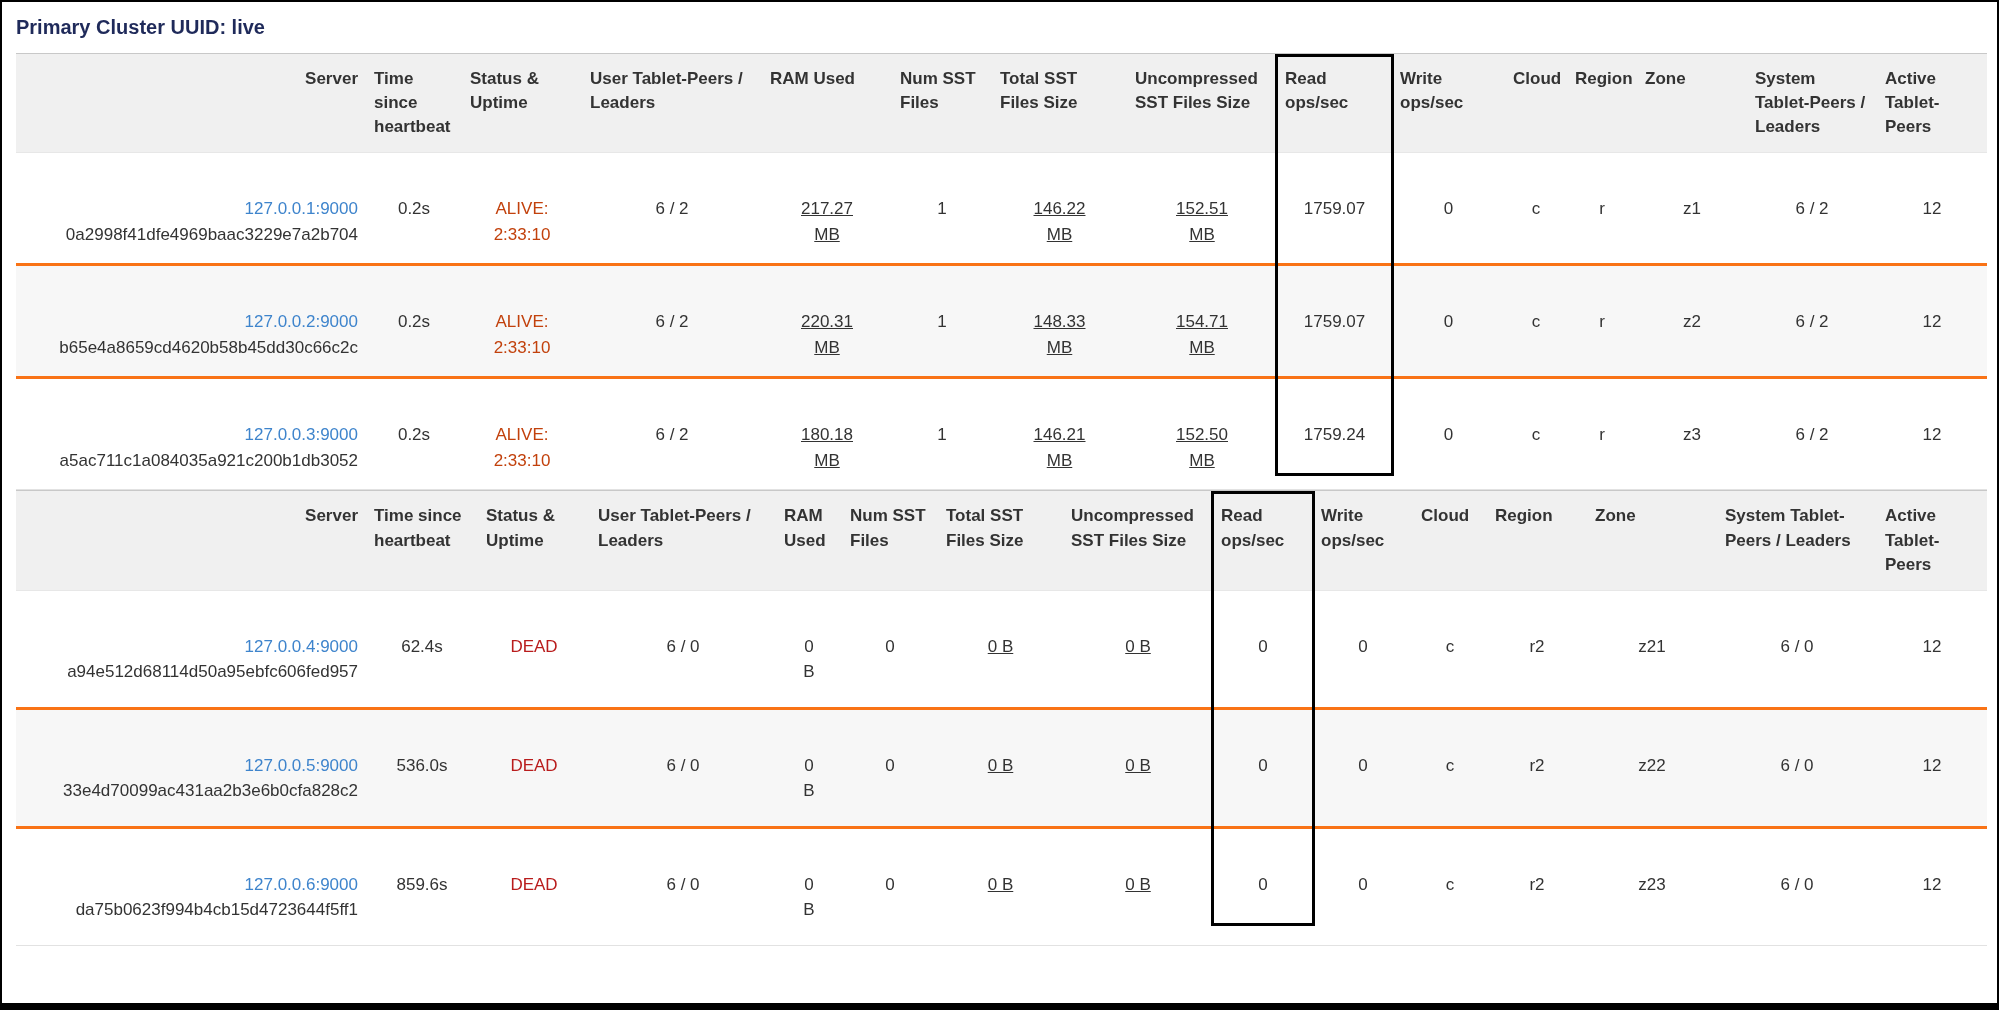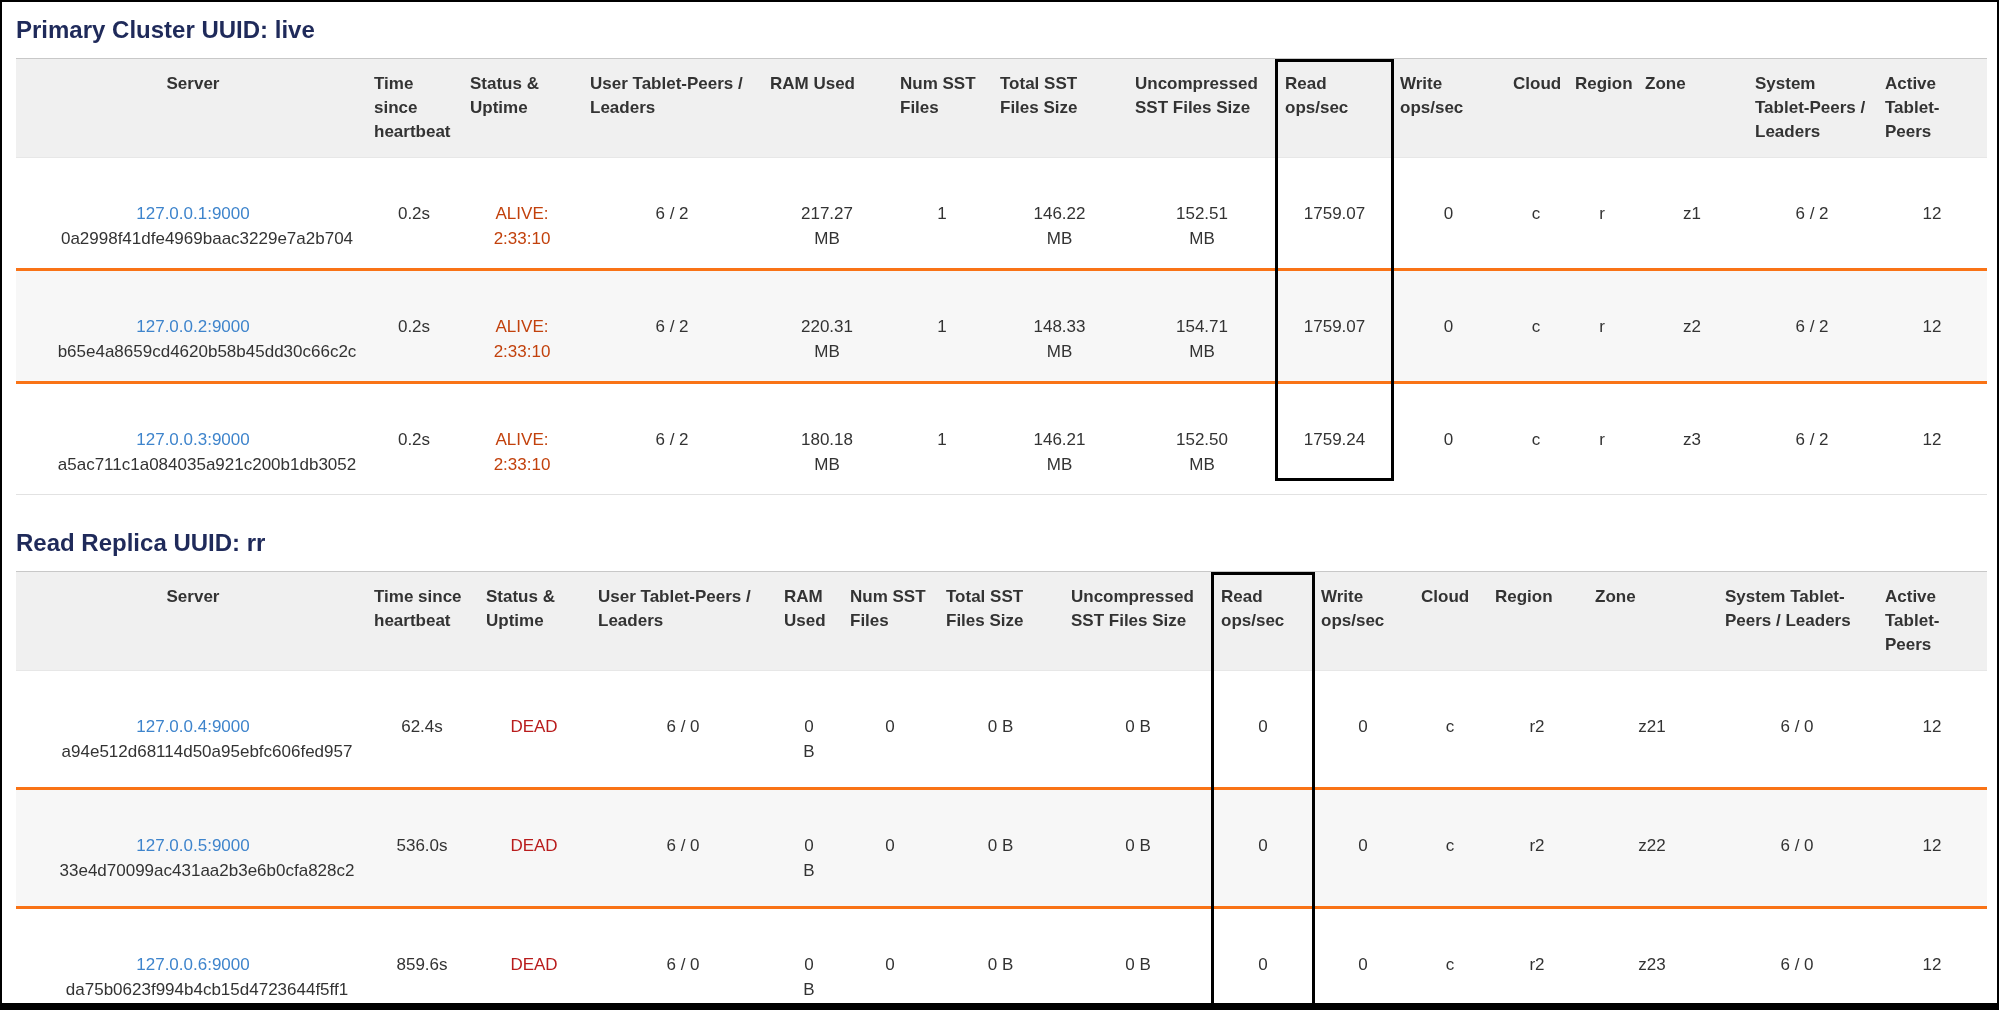"Primary Cluster UUID: live" .sec-title { font-size: 24px -> 20px }
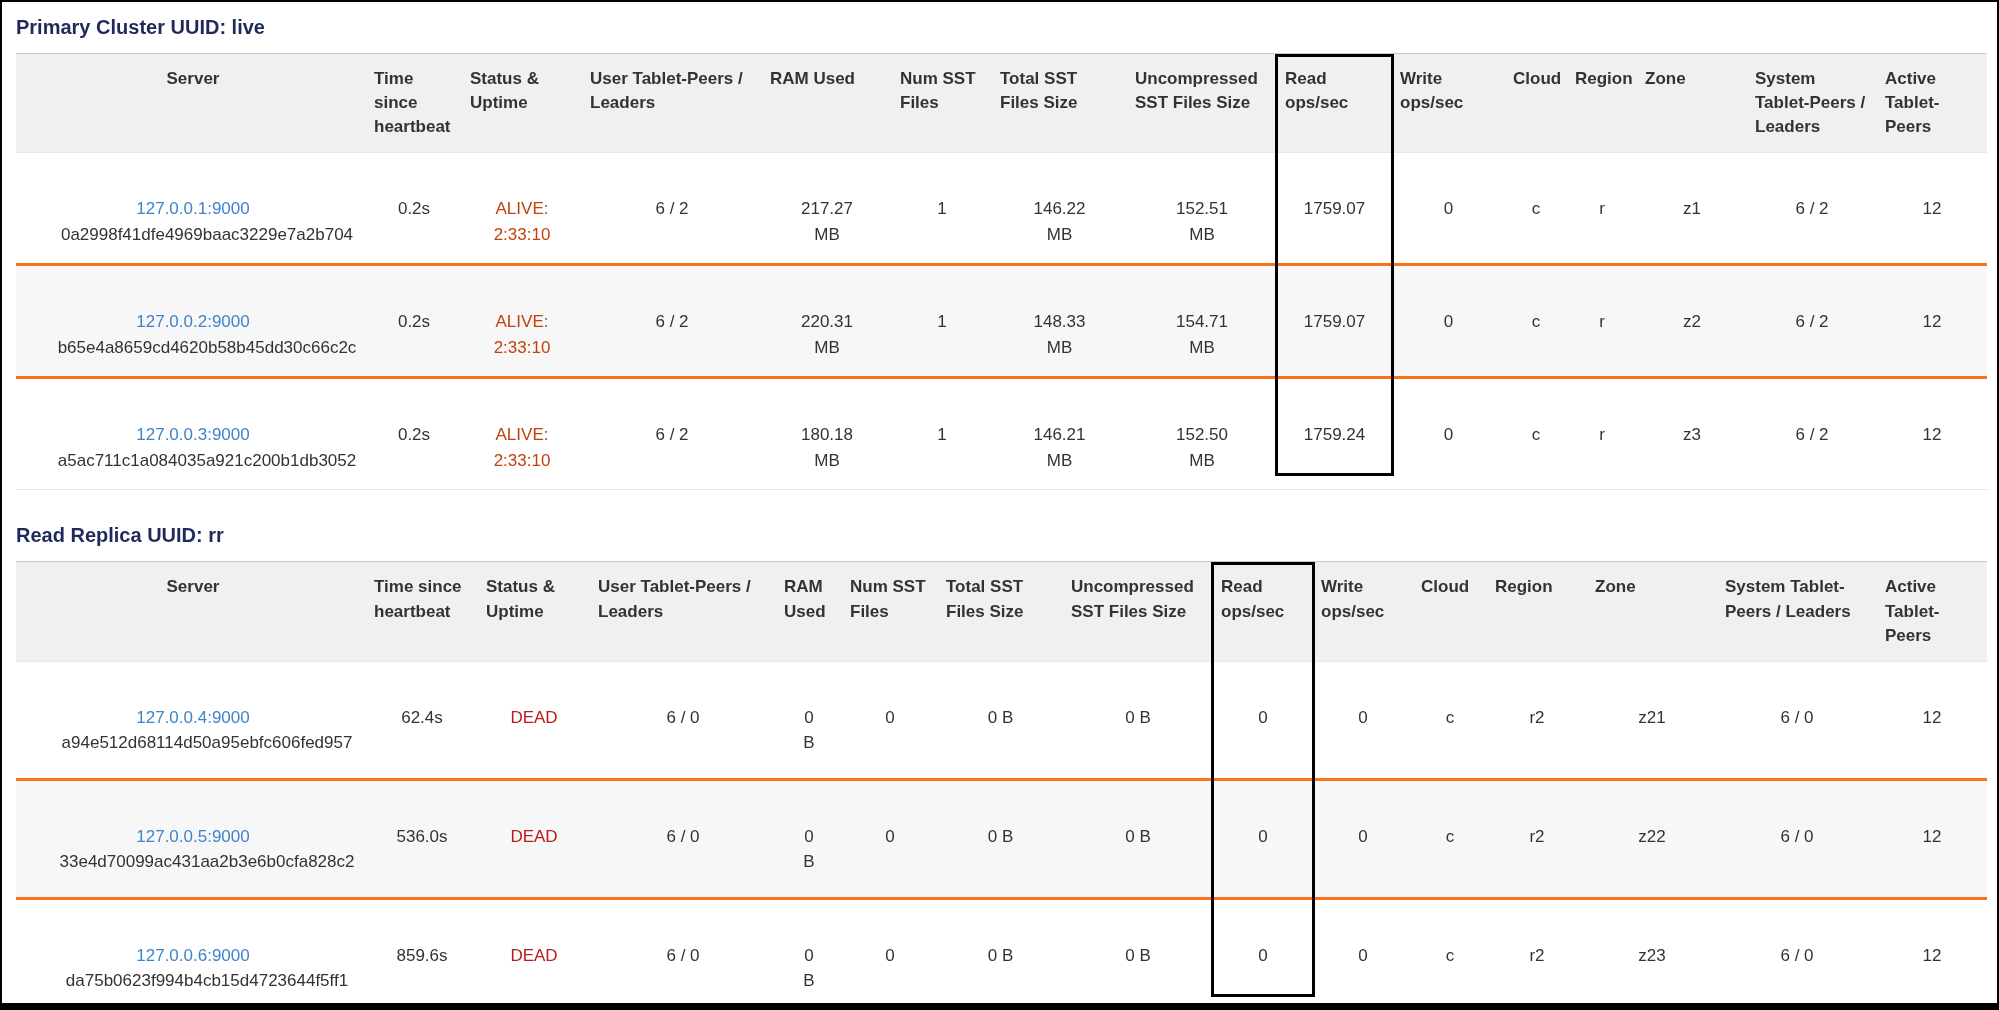"Server" th.h-server, td.c-server { text-align: center -> right }
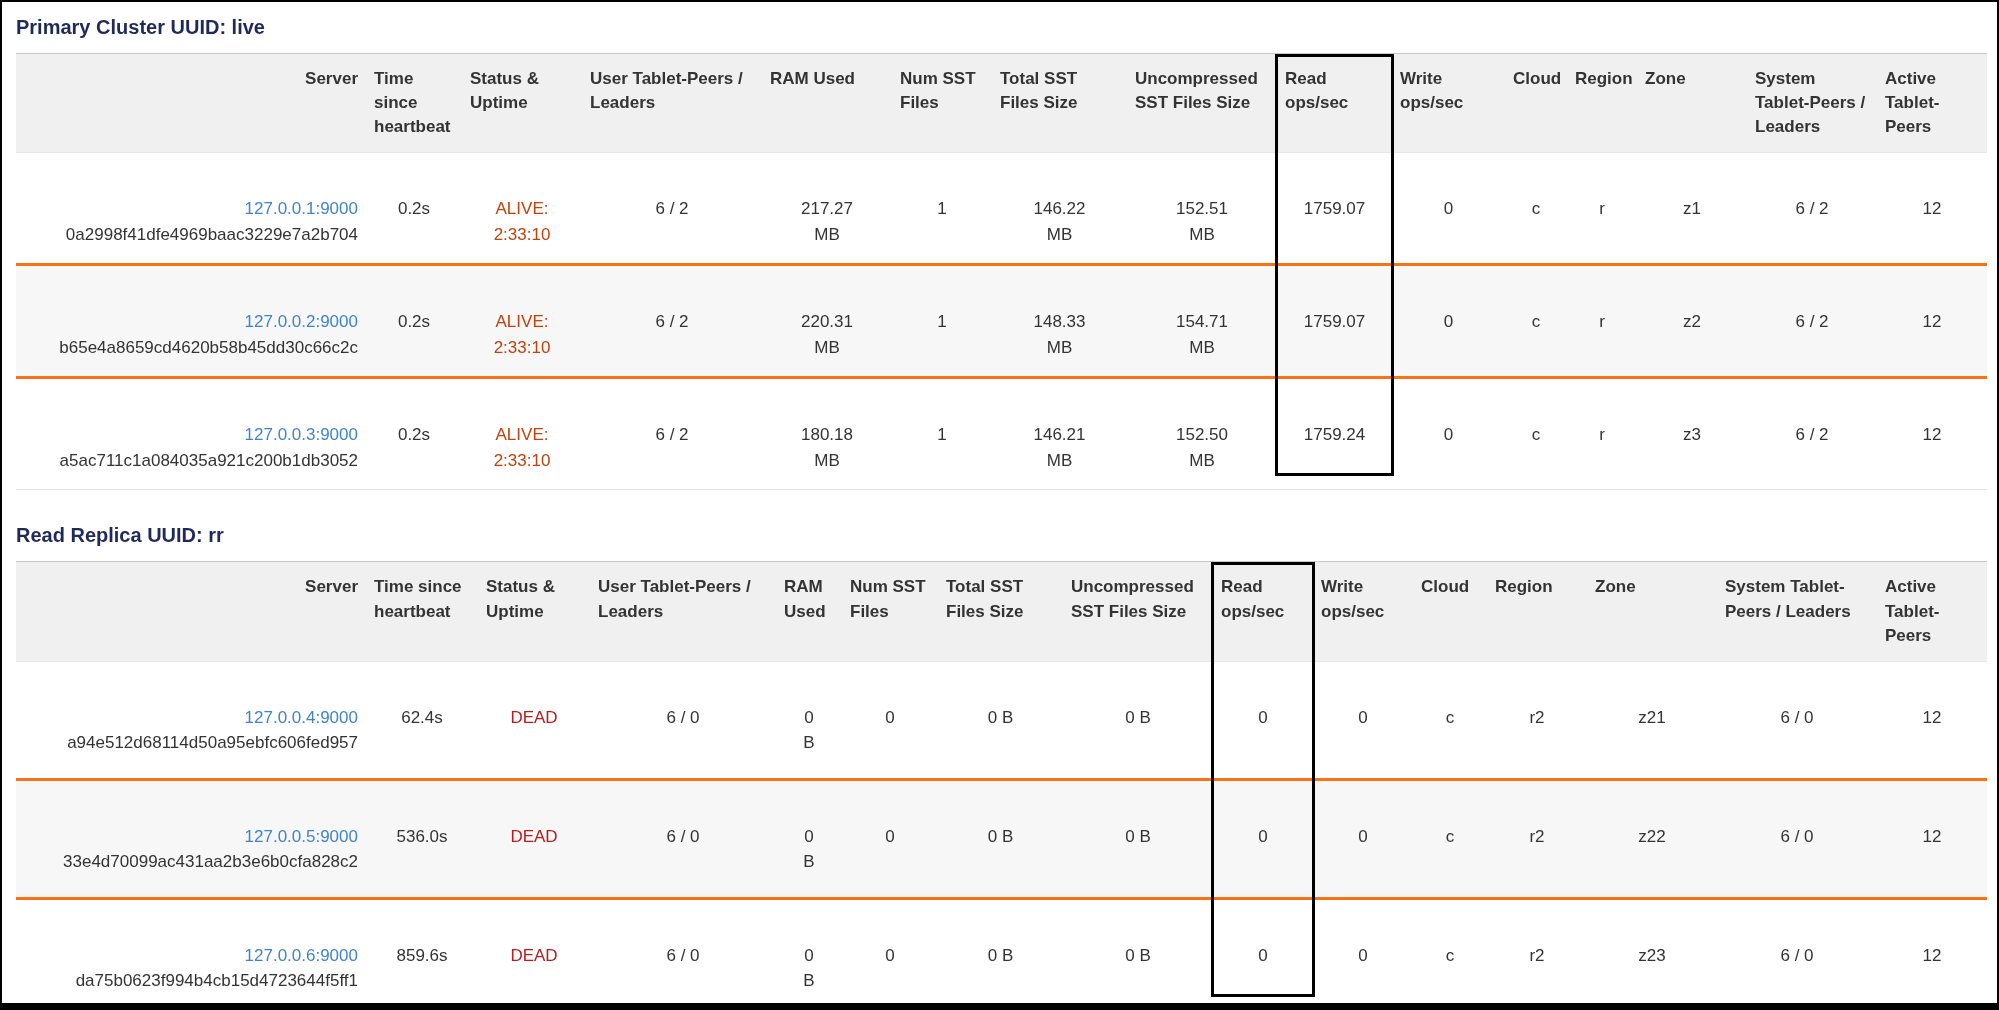"217.27 MB" .sz { text-decoration: none -> underline }
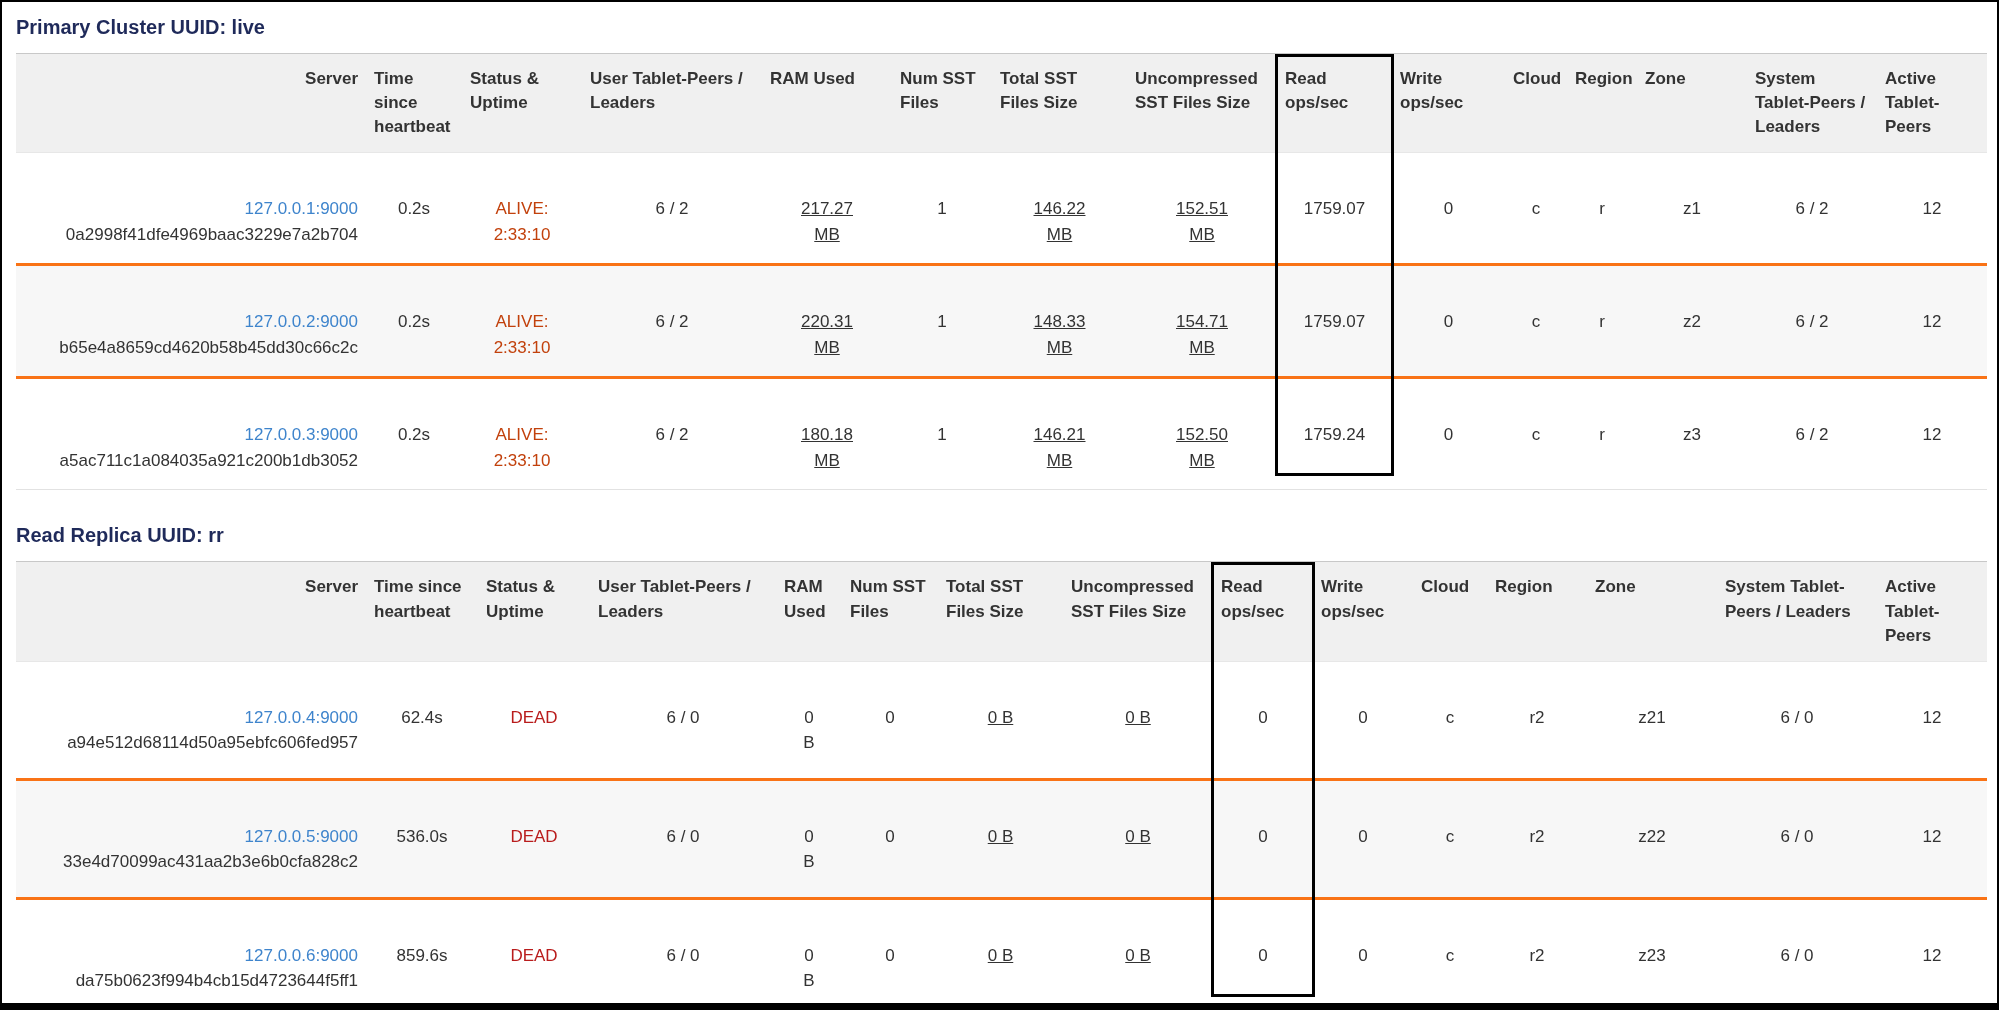"Read Replica UUID: rr" h2.sec-title { html: <h2>Read Replica UUID: rr</h2> -> none }
